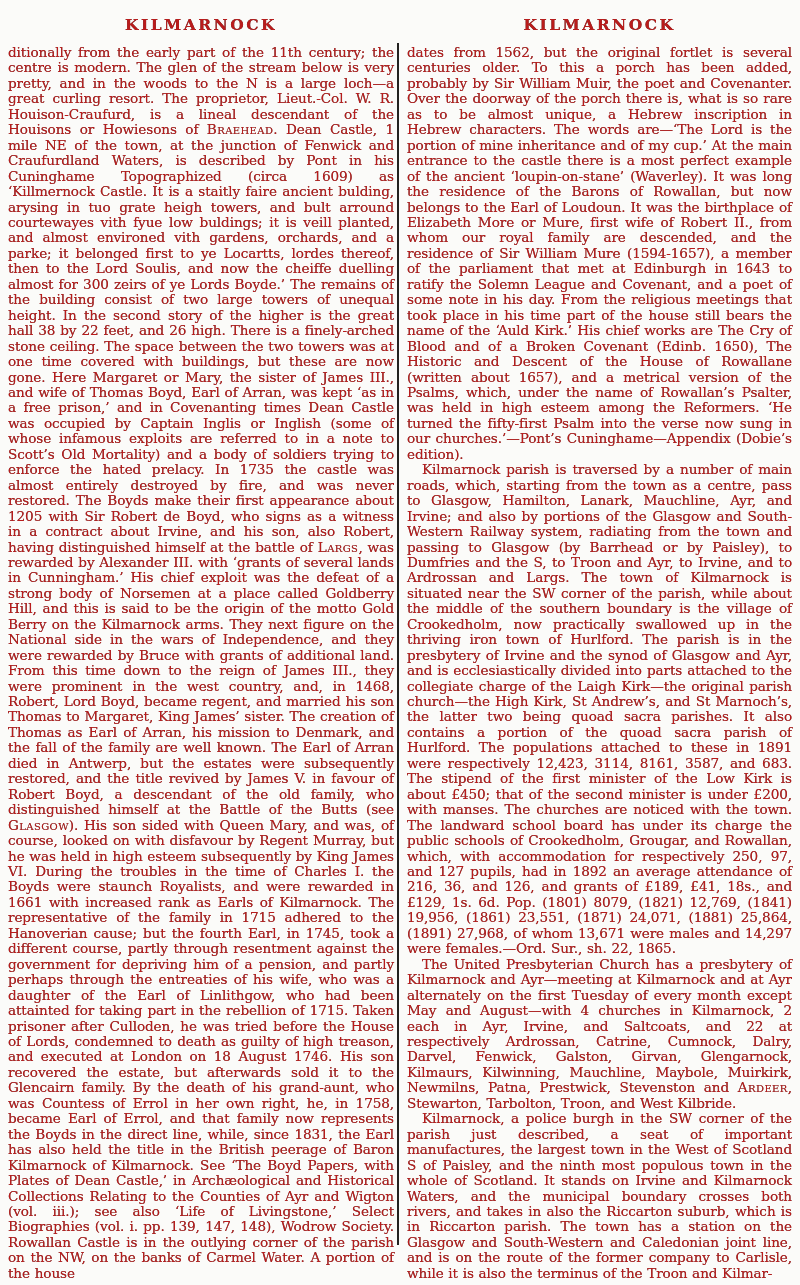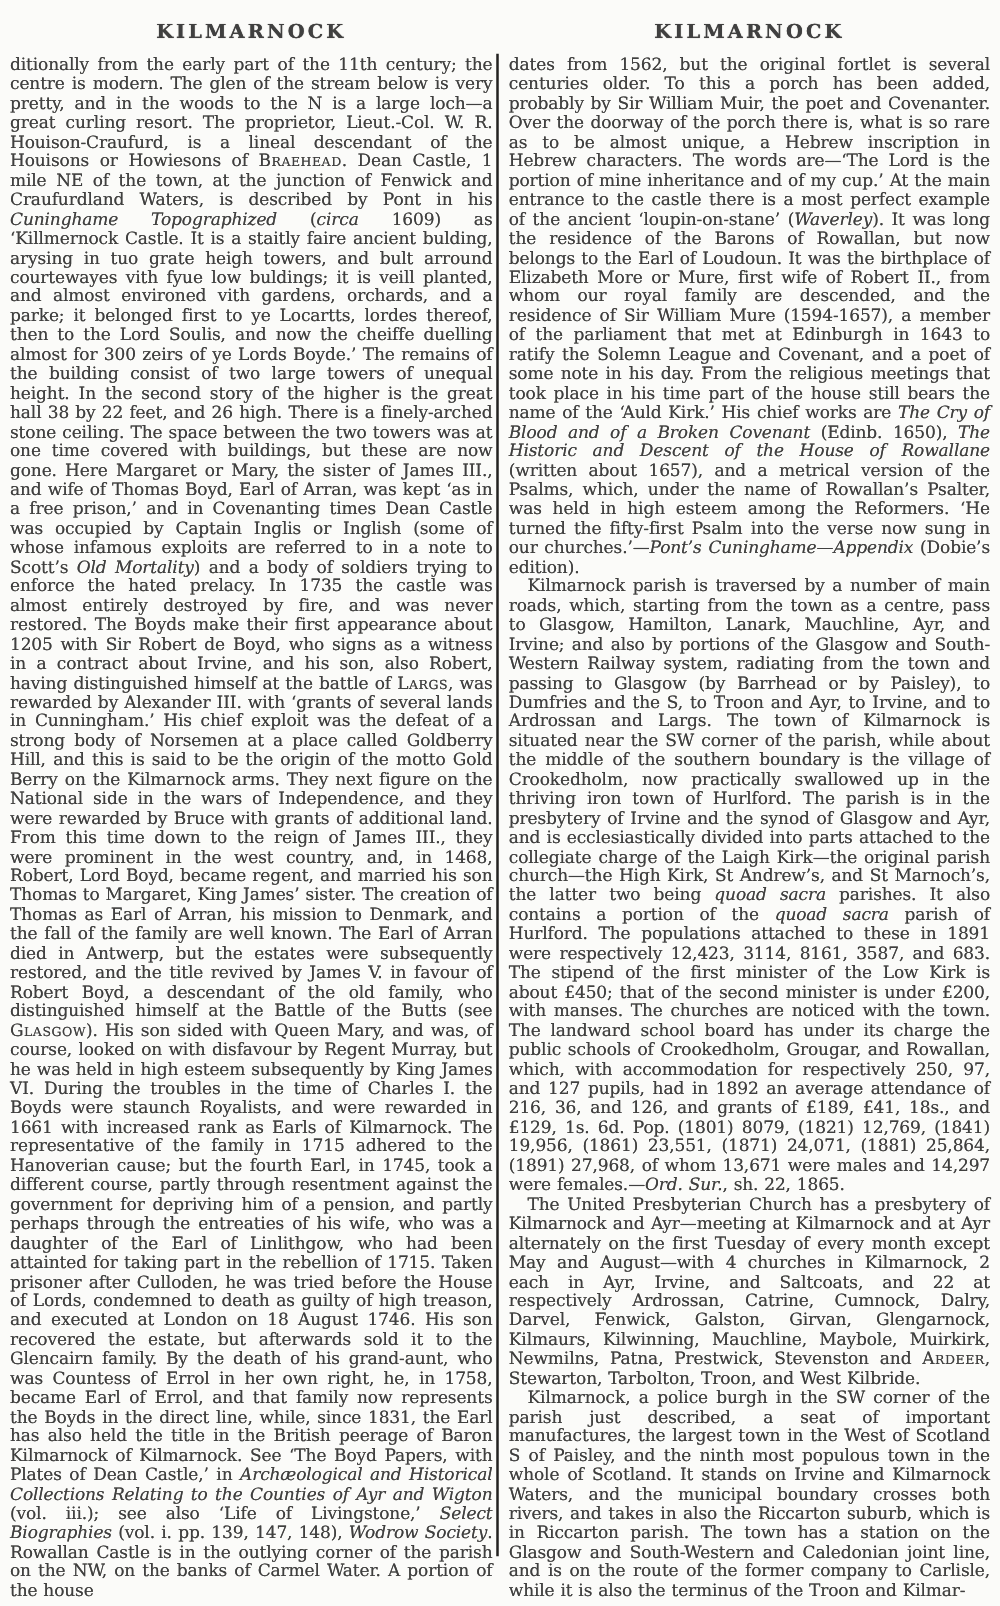"KILMARNOCK" .page { color: #404040 -> #b91c1c }
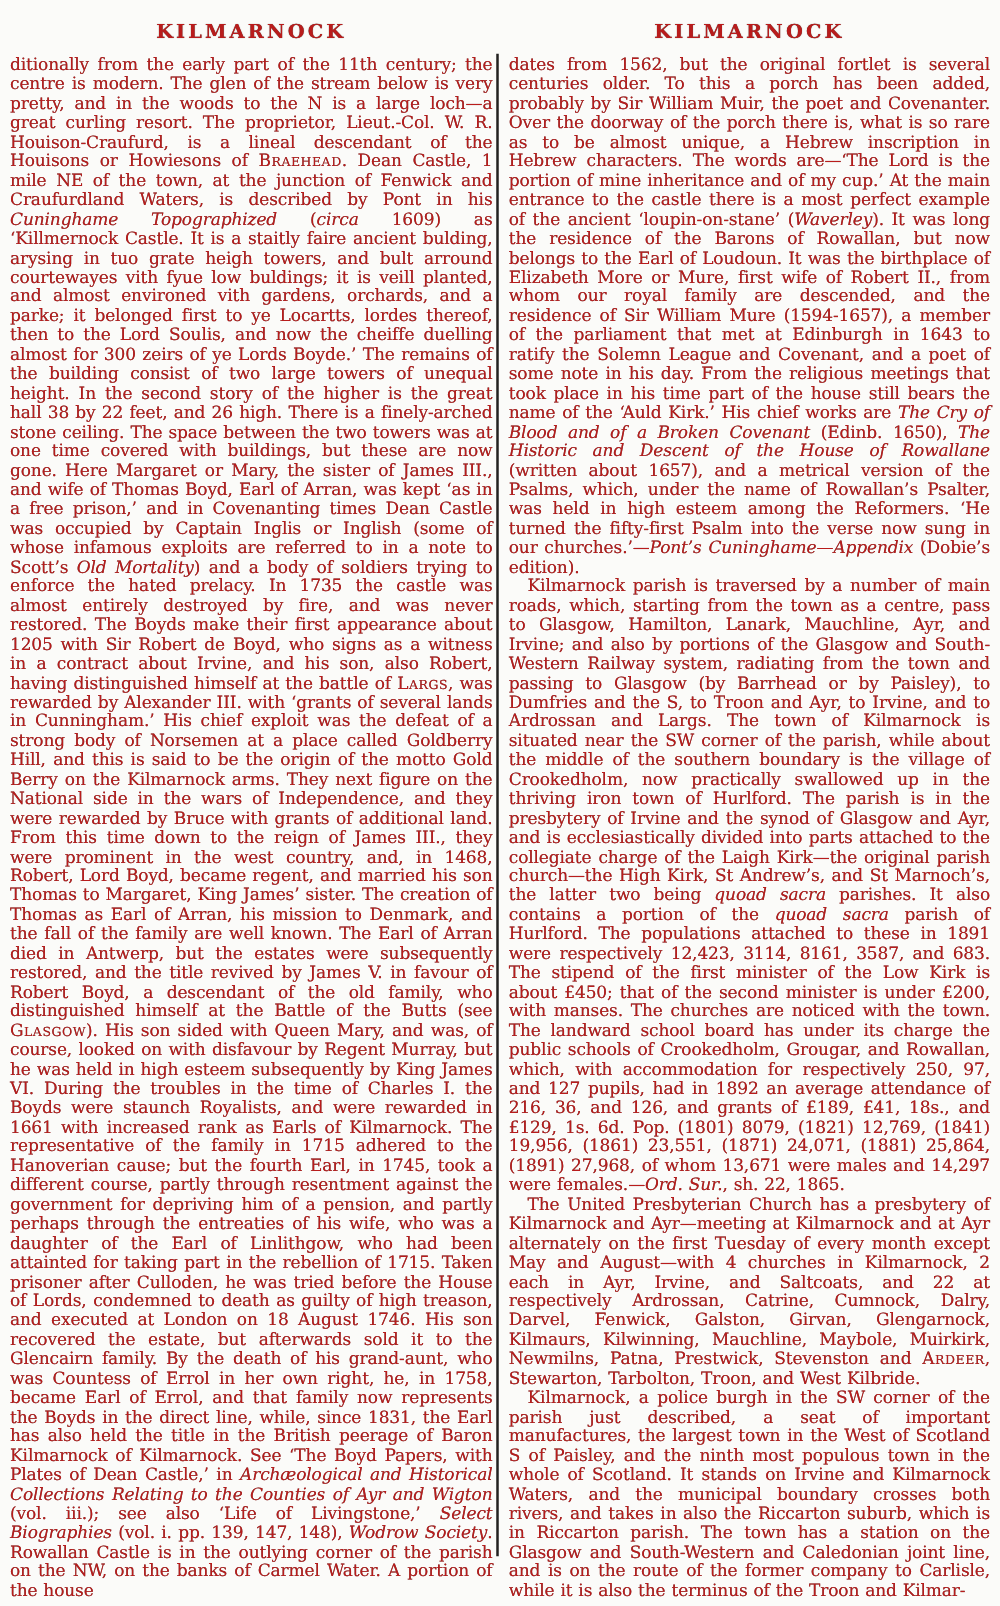"Cuninghame Topographized" .it { font-style: italic -> none }
